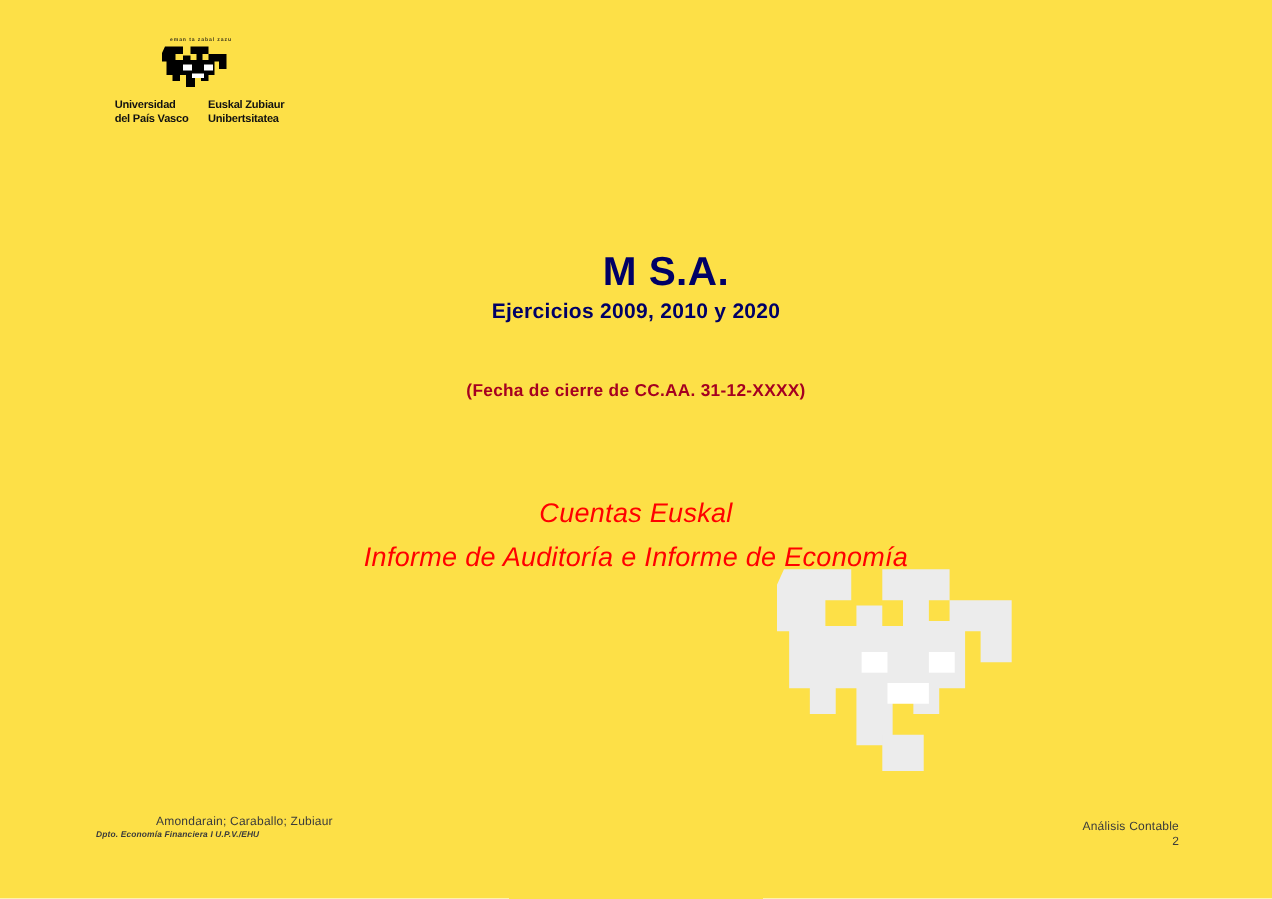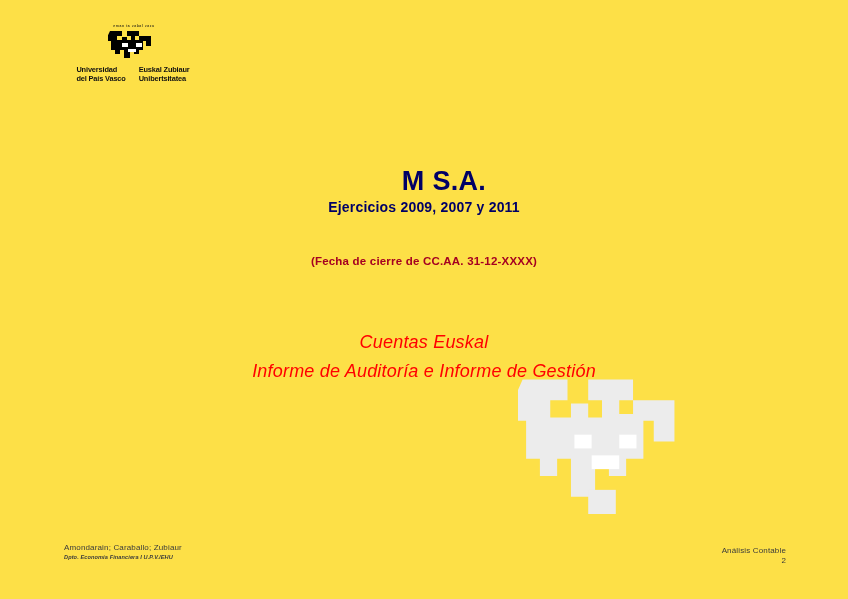"Ejercicios 2009, 2007 y 2011" div.doc-subtitle { text: 2007 y 2011 -> 2010 y 2020 }
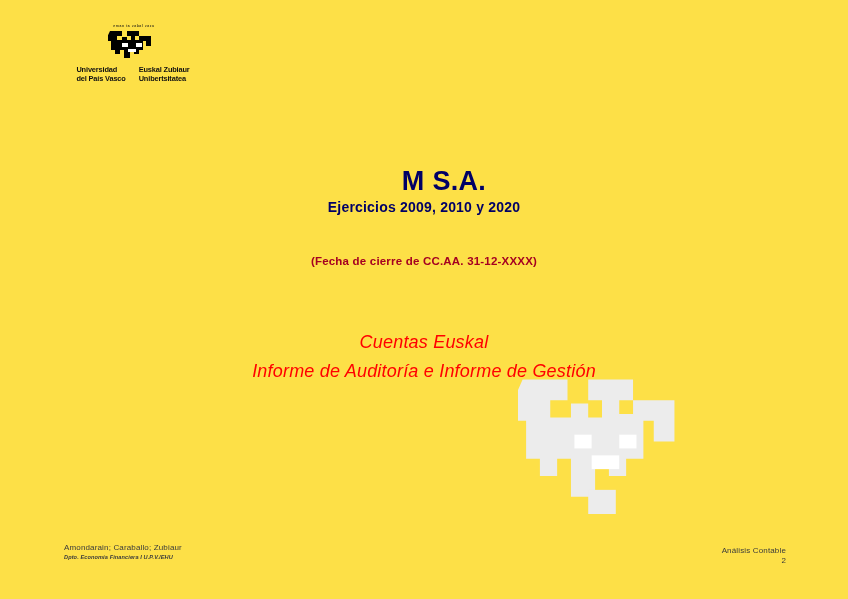"Informe de Auditoría e Informe" div.doc-line-2 { text: Gestión -> Economía }
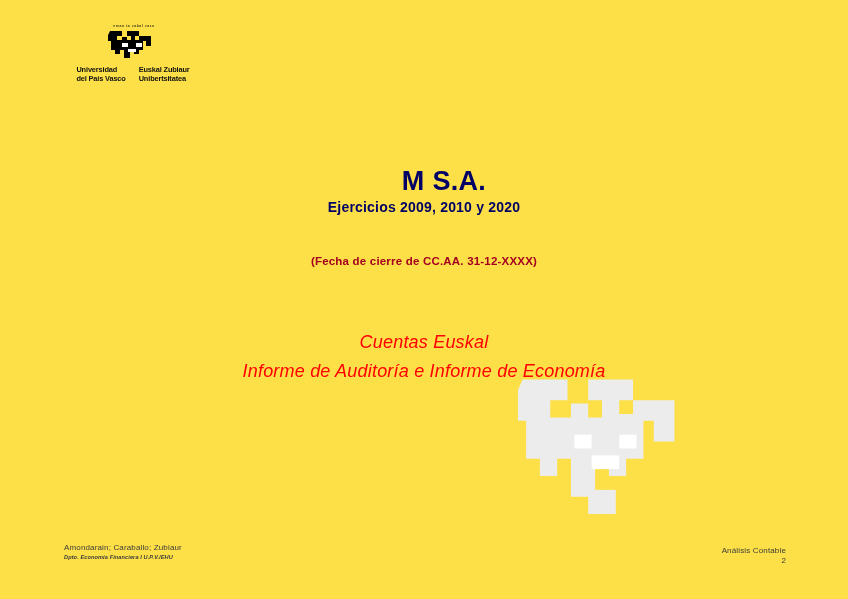"Amondarain; Caraballo; Zubiaur" .footer-authors { margin-left: none -> 40px }
